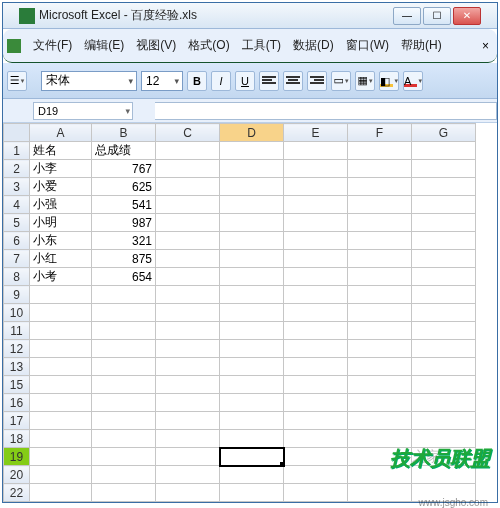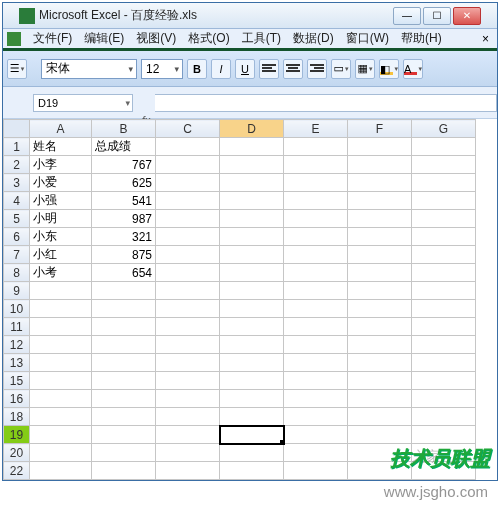"文件(F)" .menubar { border-bottom: 3px solid #14532d -> 1px solid #14532d; border-radius: none -> 9px; height: 22px -> 34px }
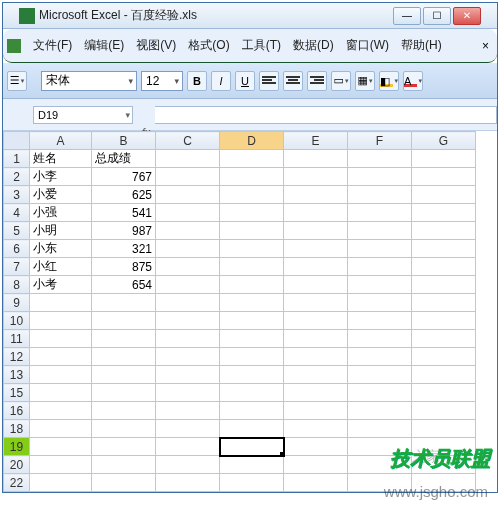"D19" .formula-bar { height: 32px -> 24px }
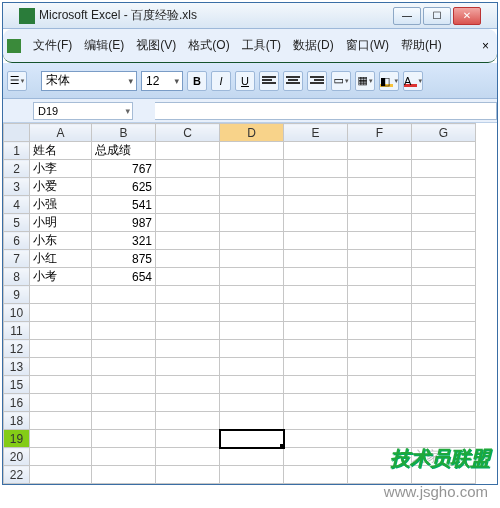"17" tr { html: none -> <tr> <th>17</th> <td></td> <td></td> <td></td> <td></td> <td></td> <td></td> <td></td> </tr> }
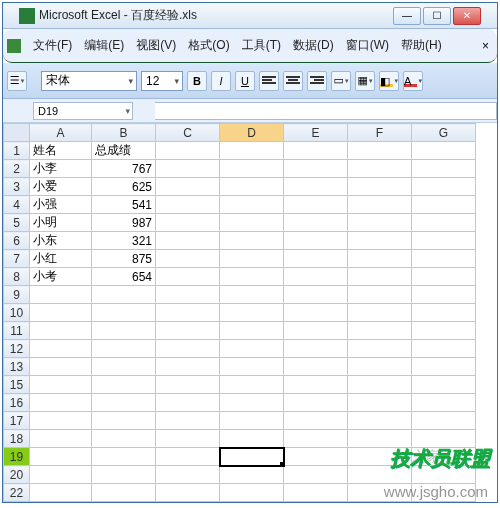"www.jsgho.com" .watermark2 { bottom: 8px -> 0; font-size: 15px -> 10px }
